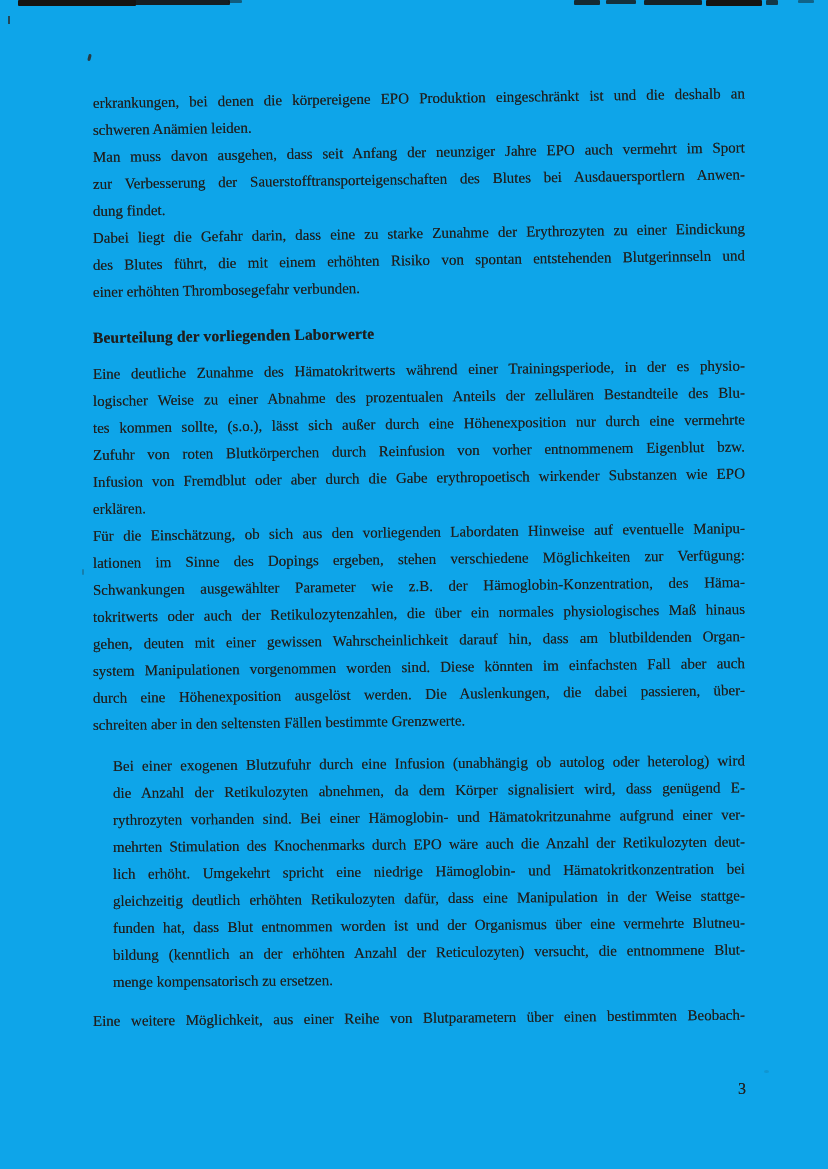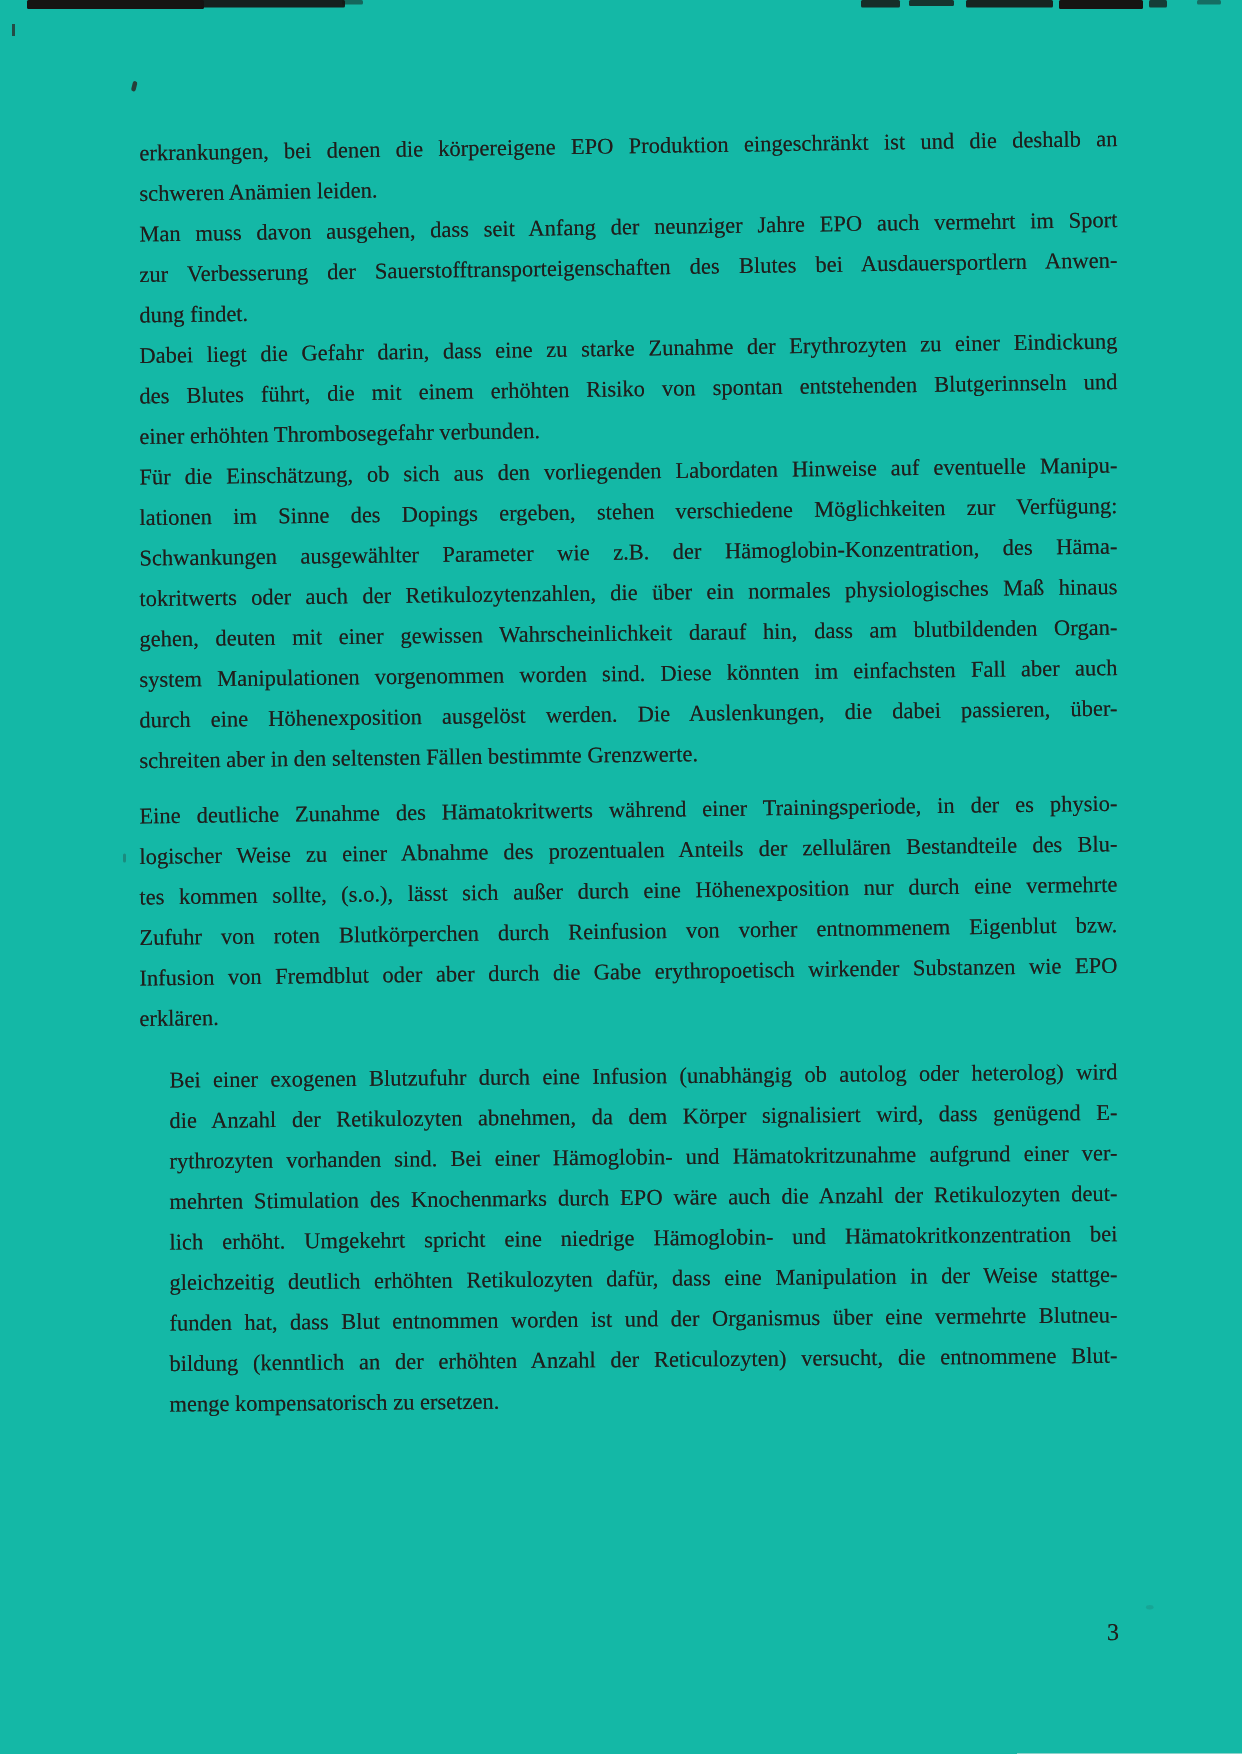"erkrankungen, bei denen die körpereigene" .page { background: #14b8a6 -> #0ea5e9 }
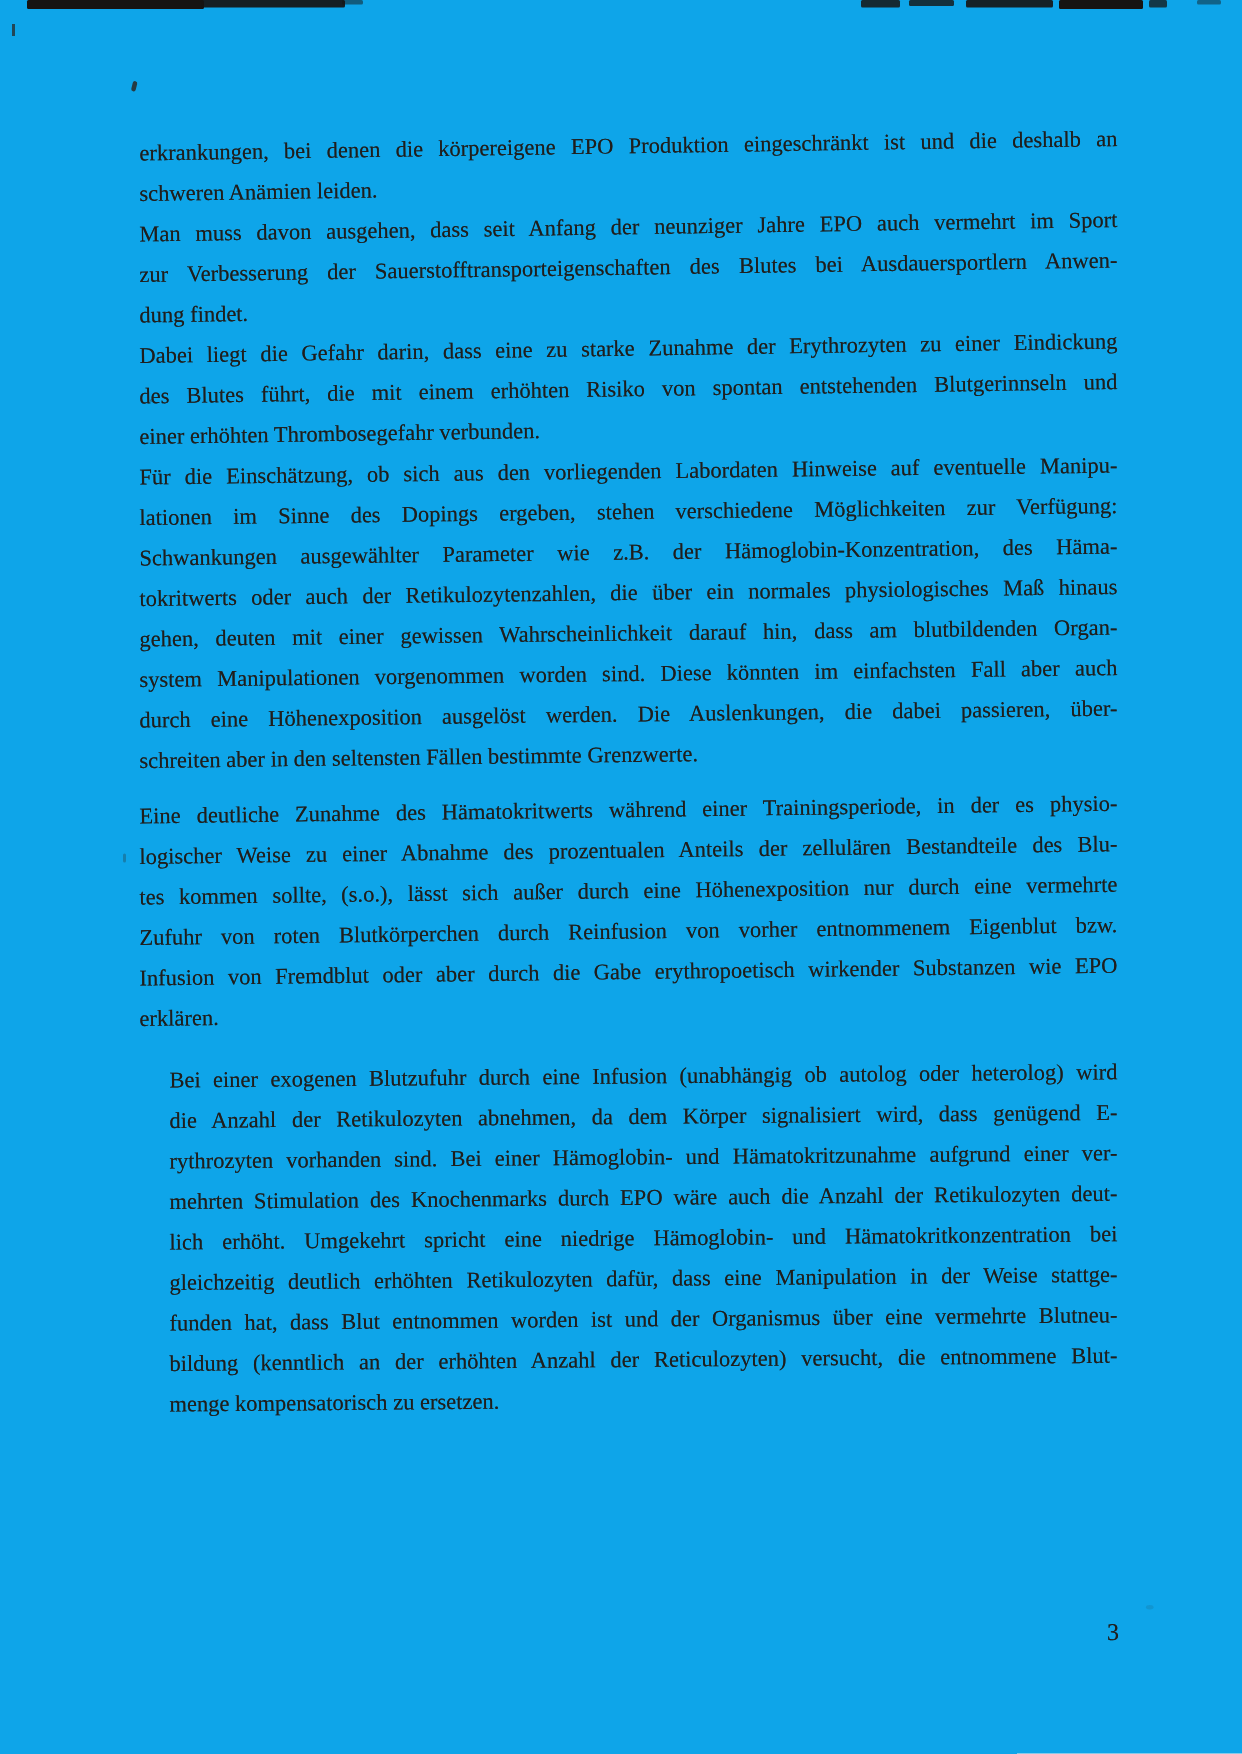"Beurteilung der vorliegenden Laborwerte" div.block { html: none -> <div> <div>Beurteilung der vorliegenden Laborwerte</div> </div> }
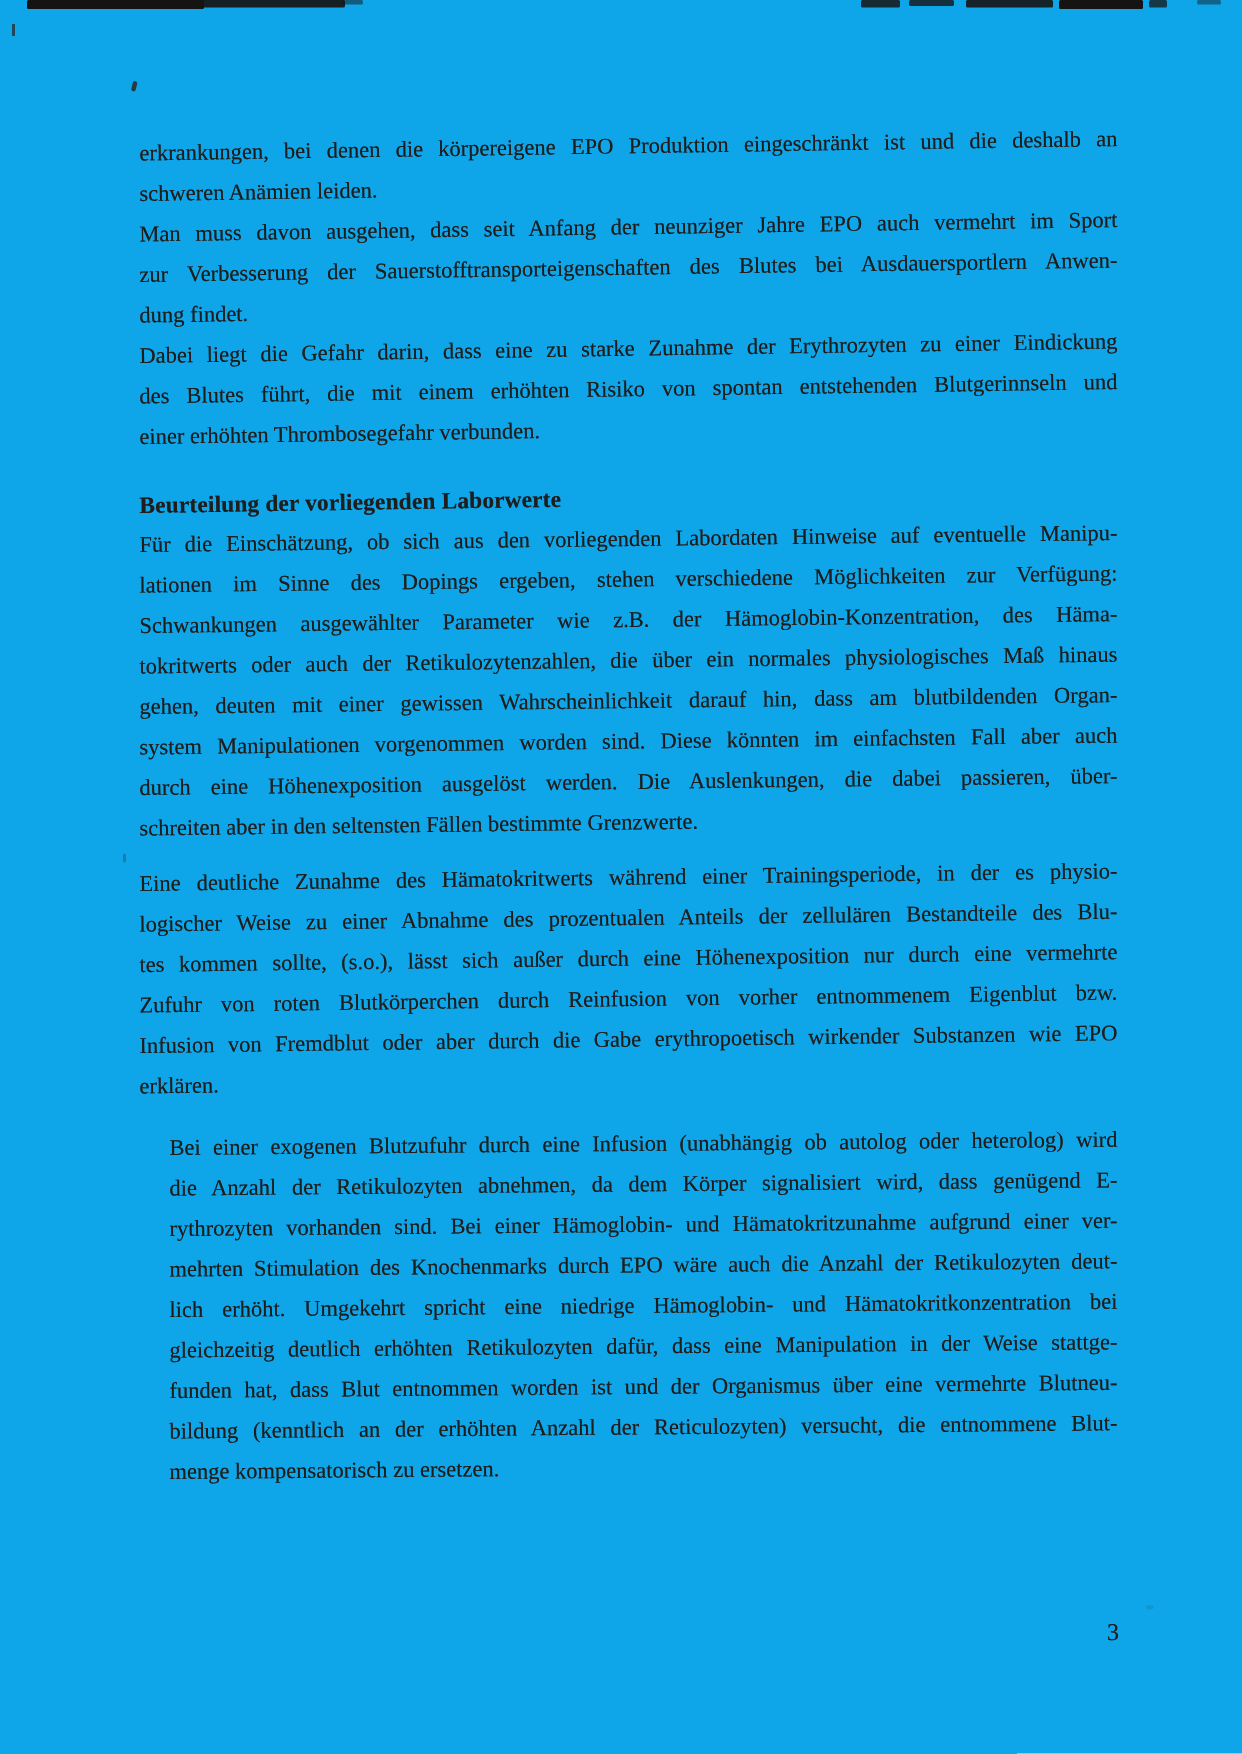"Für die Einschätzung, ob sich" div.block { order: before "Eine deutliche Zunahme des" -> after "Eine deutliche Zunahme des" }
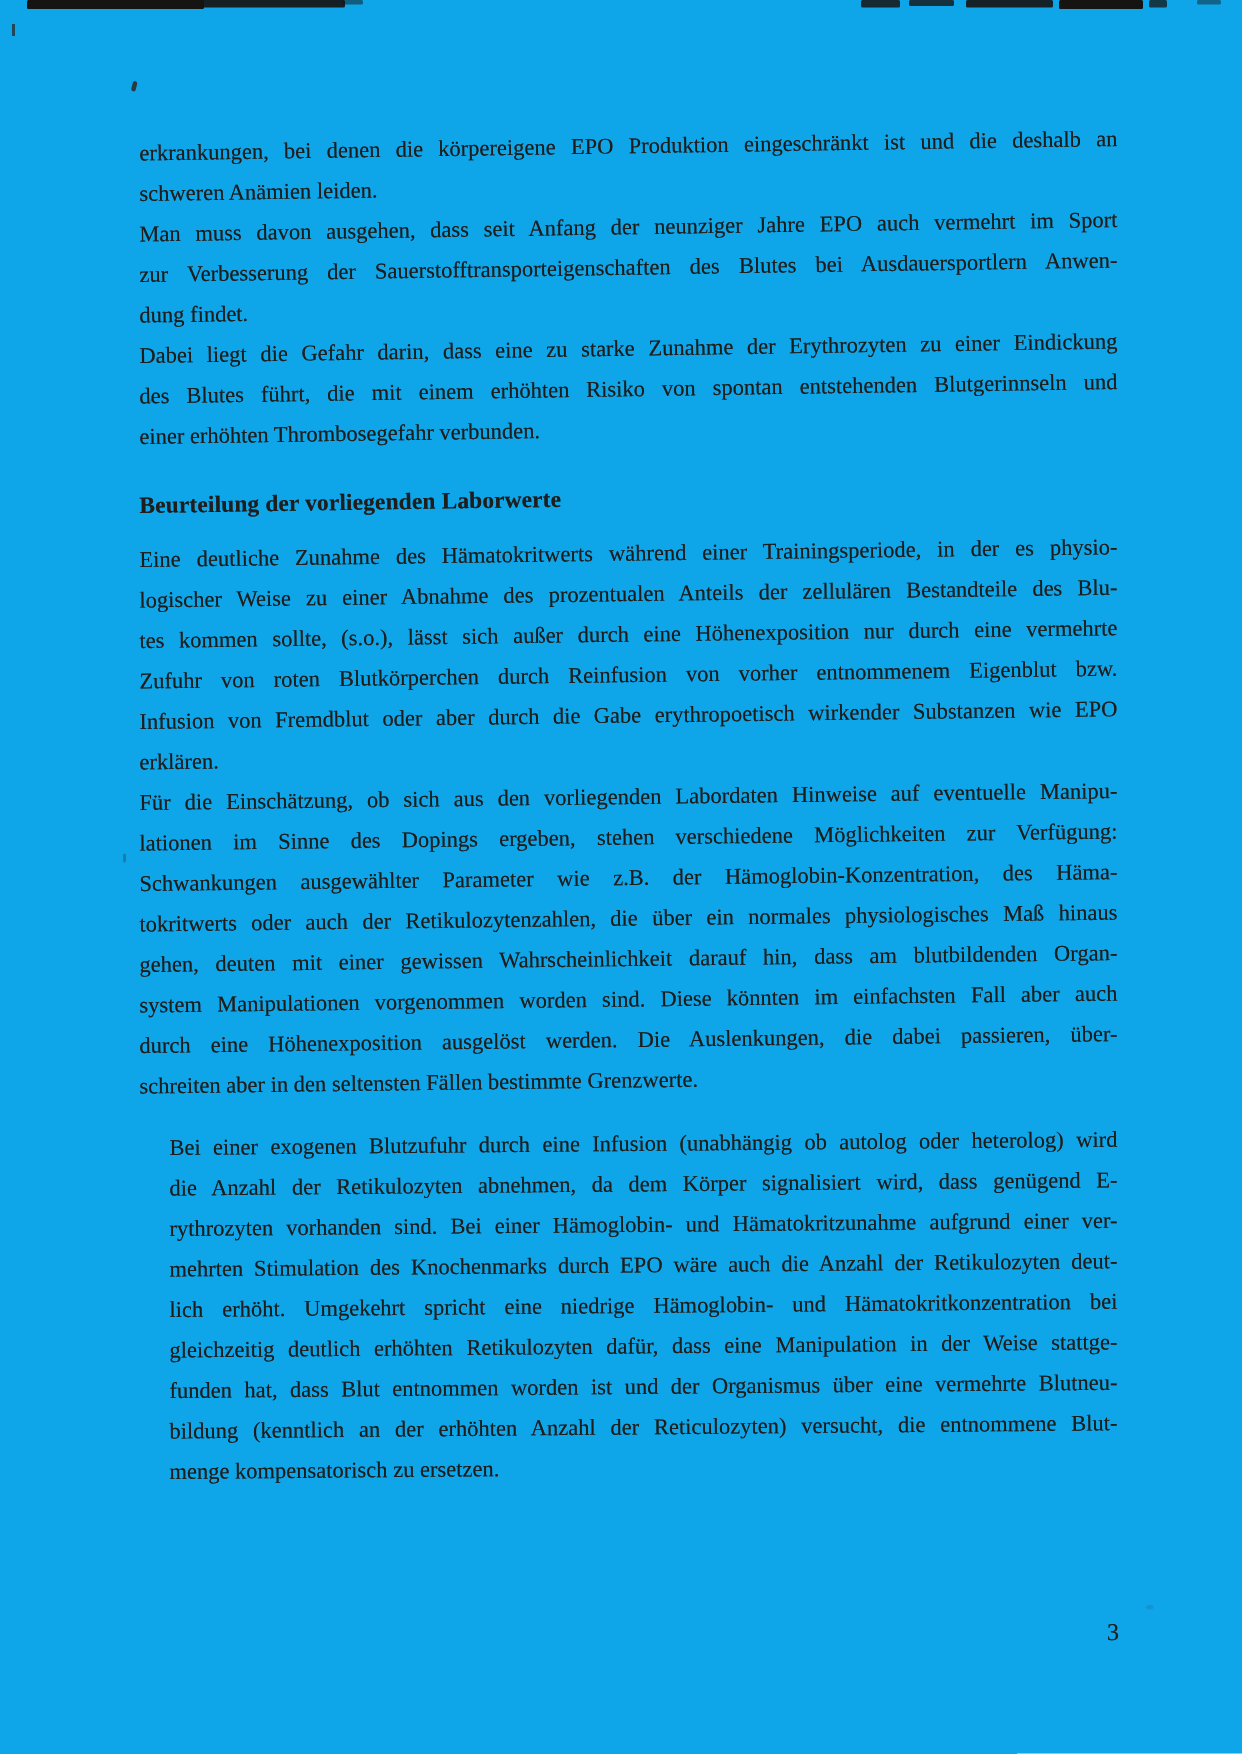"Eine weitere Möglichkeit, aus einer" div.block { html: none -> <div> <div>Eine weitere Möglichkeit, aus einer Reihe von Blutparametern über einen bestimmten Beobach-</div> </div> }
